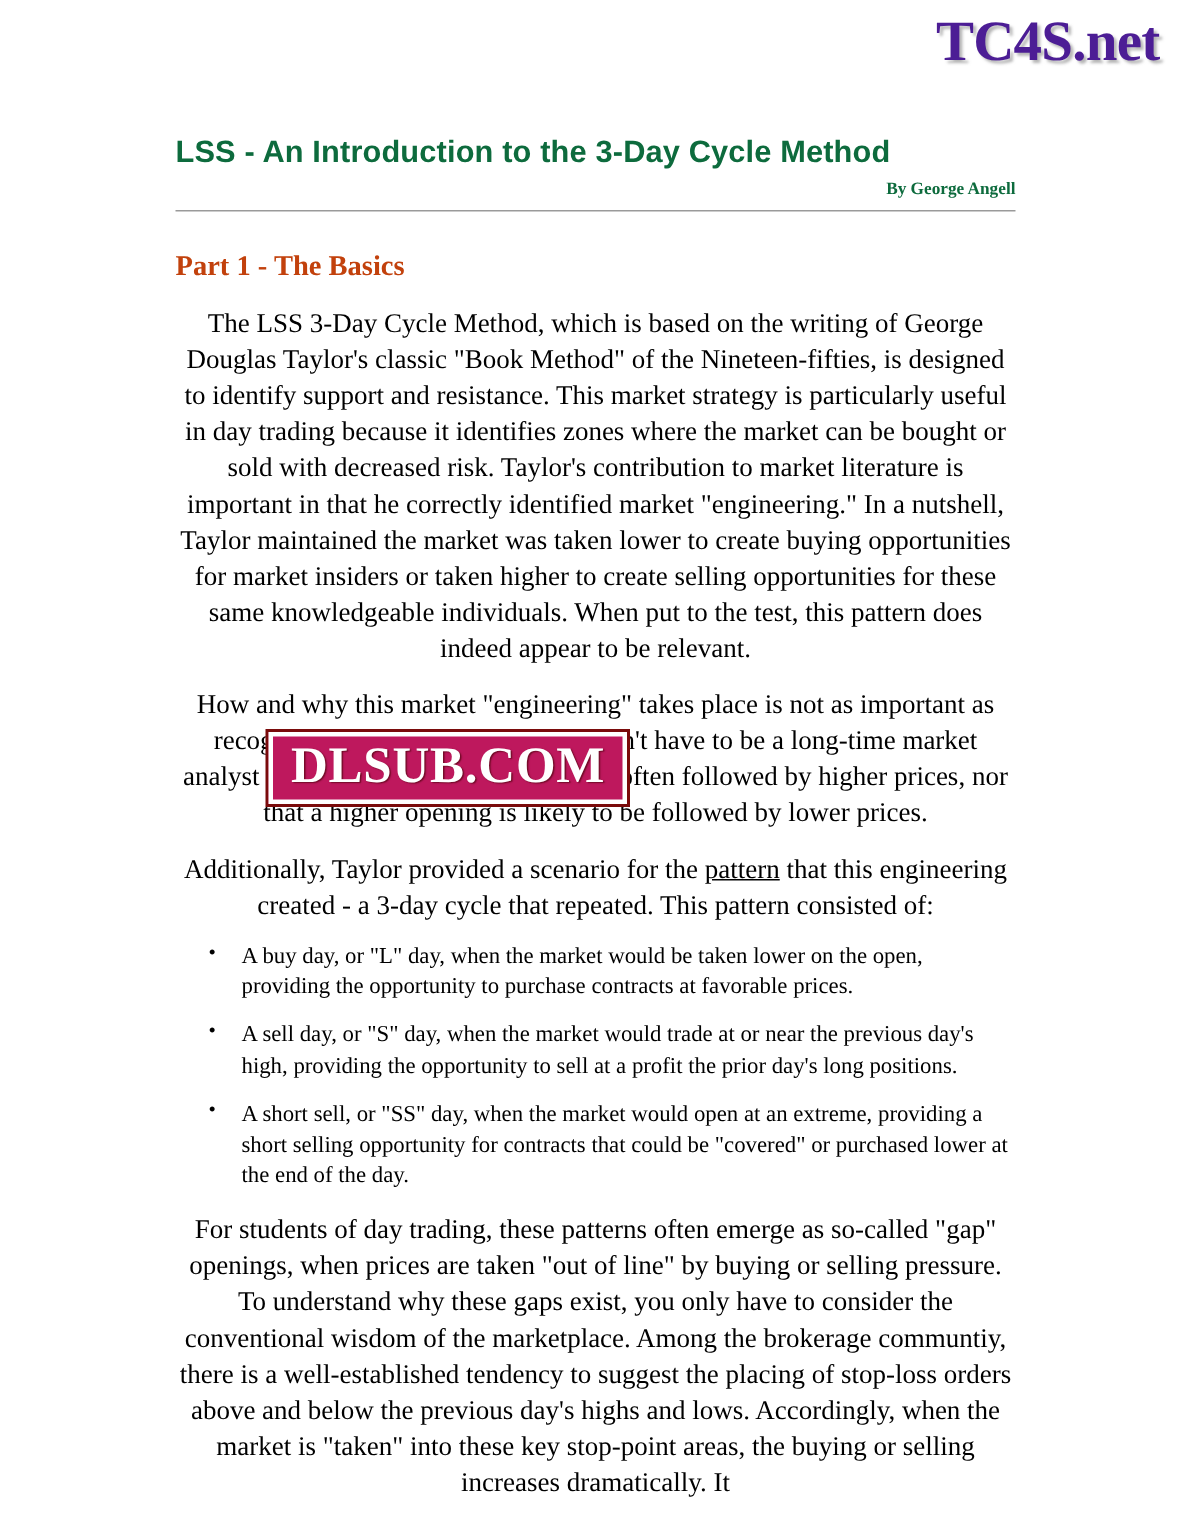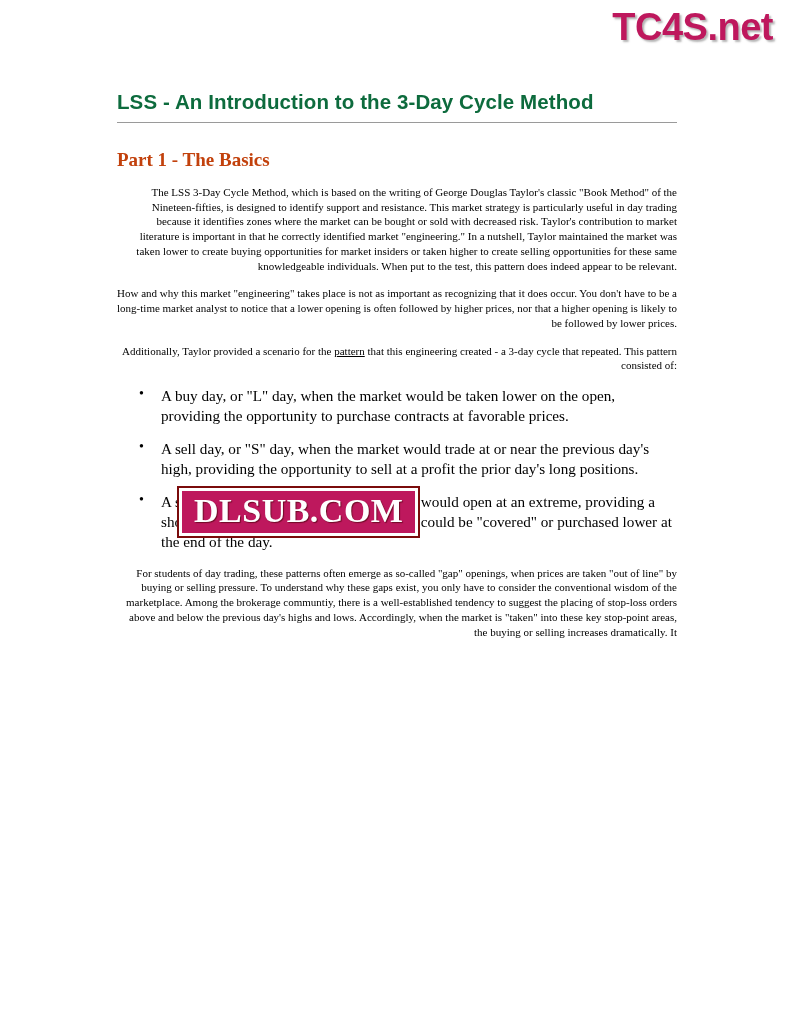"TC4S.net" .top-watermark { color: #be185d -> #4c1d95; font-family: Liberation Sans, sans-serif -> Liberation Serif, serif }
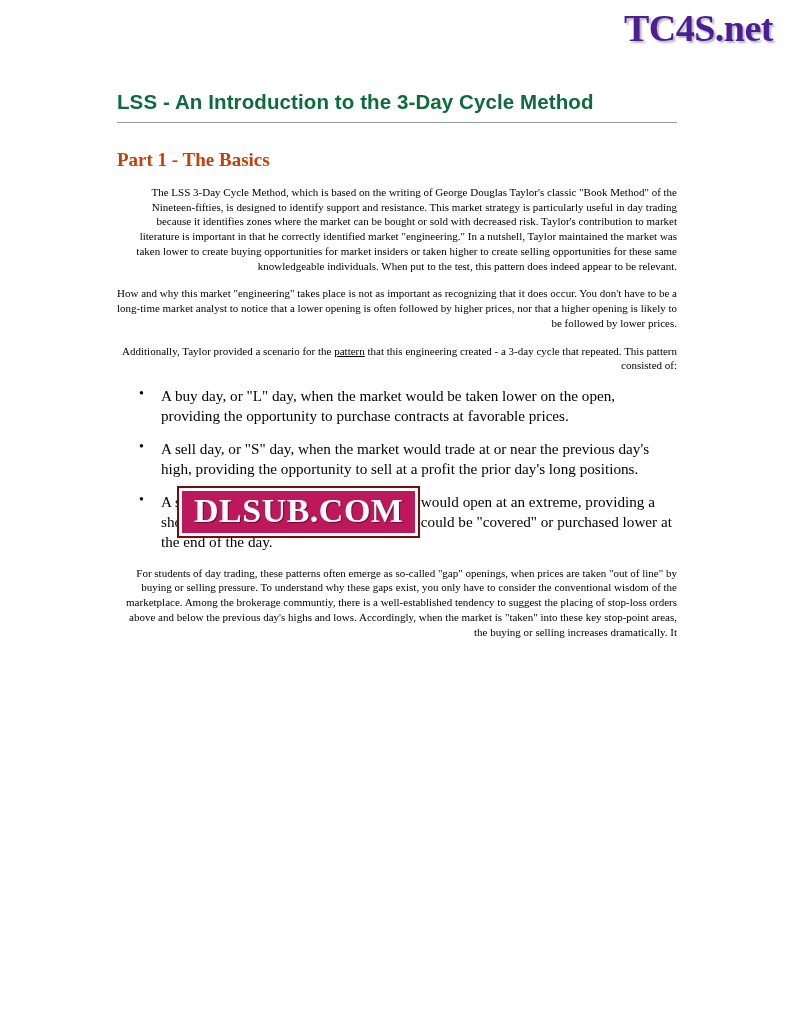"By George Angell" div.doc-byline { html: none -> <div>By George Angell</div> }
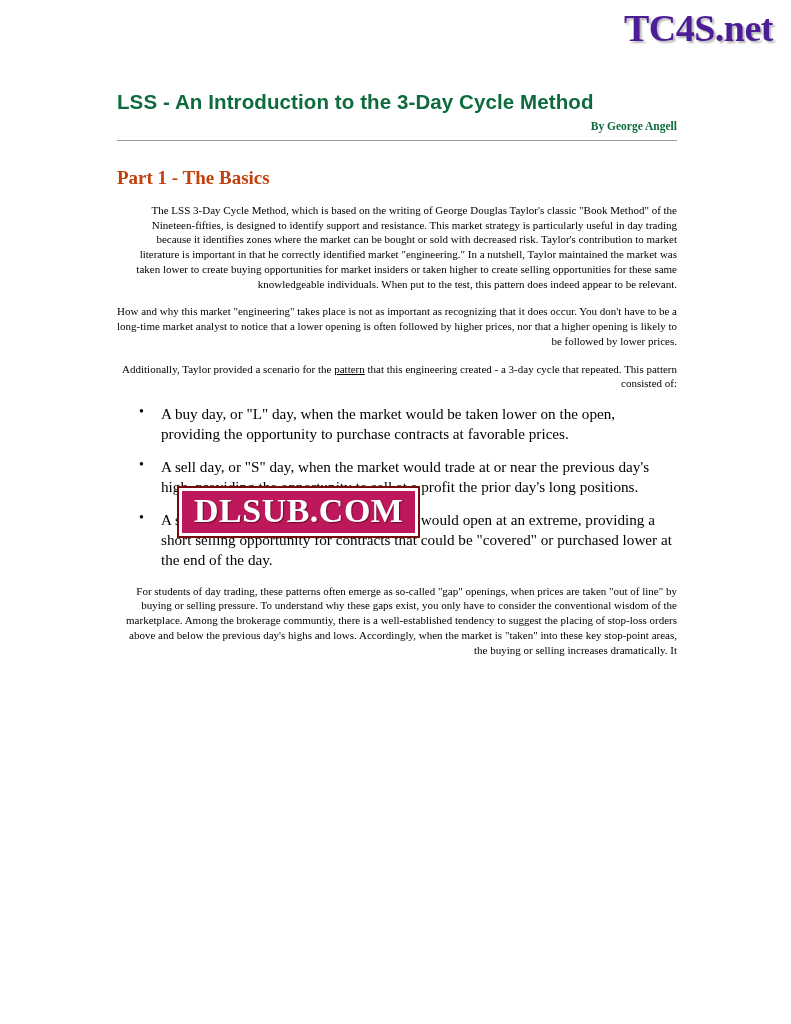"The LSS 3-Day Cycle Method," p.body-text { font-size: 11px -> 18px; text-align: right -> center }
